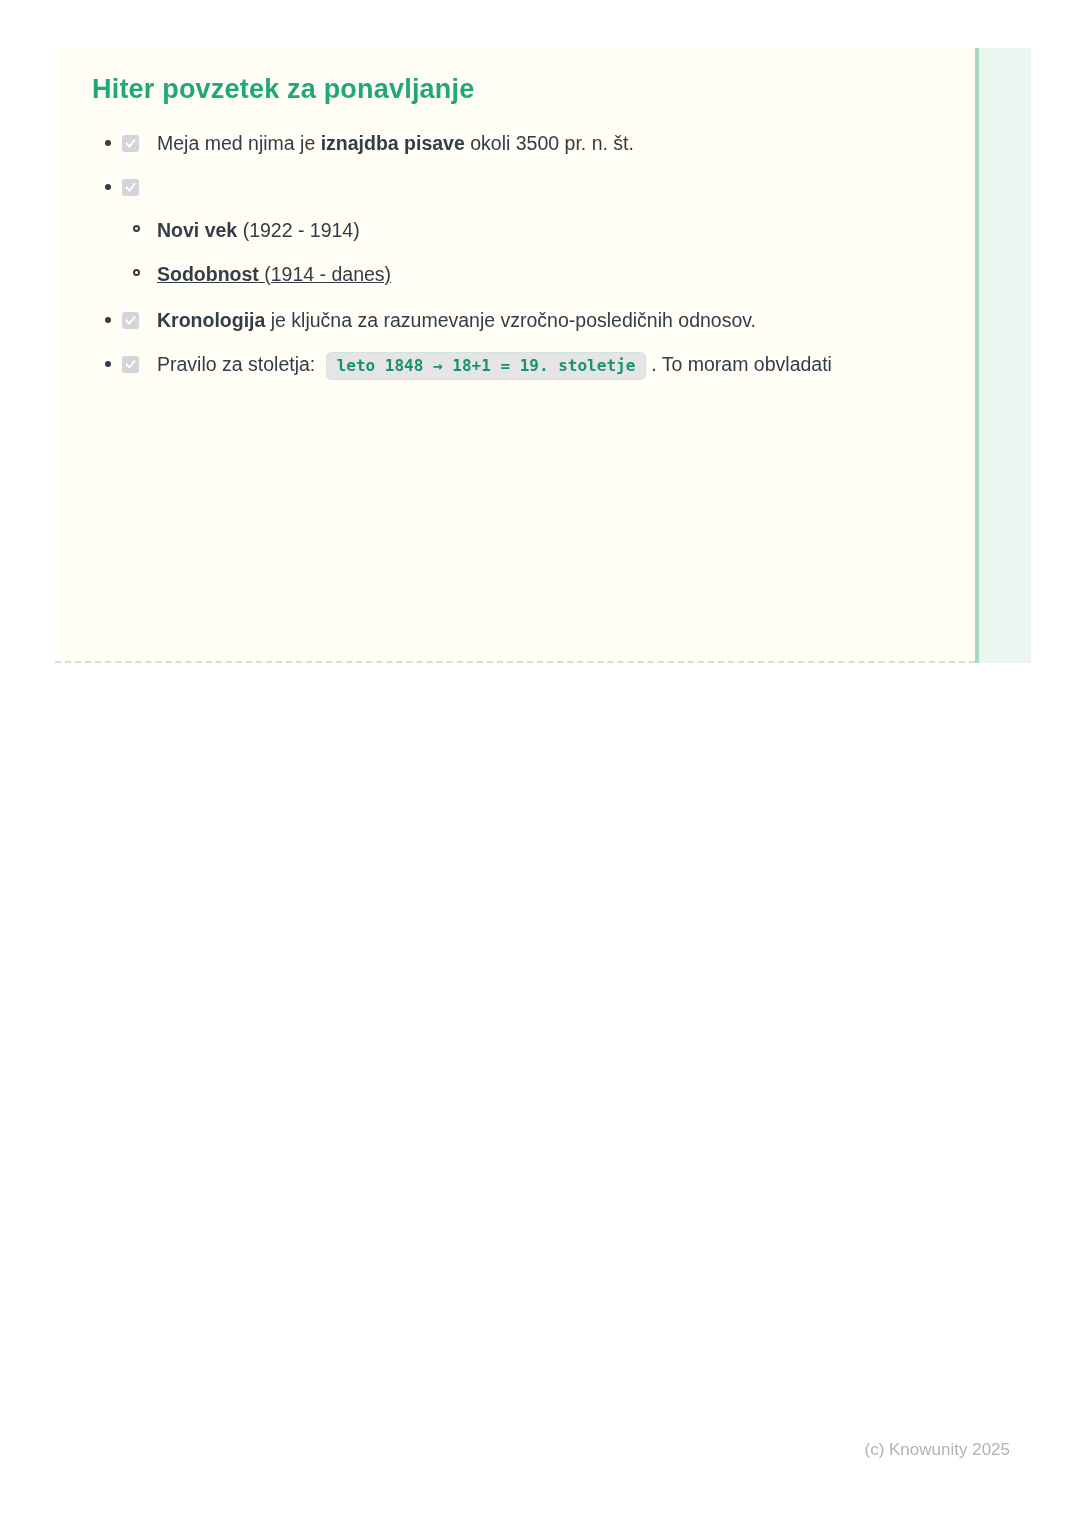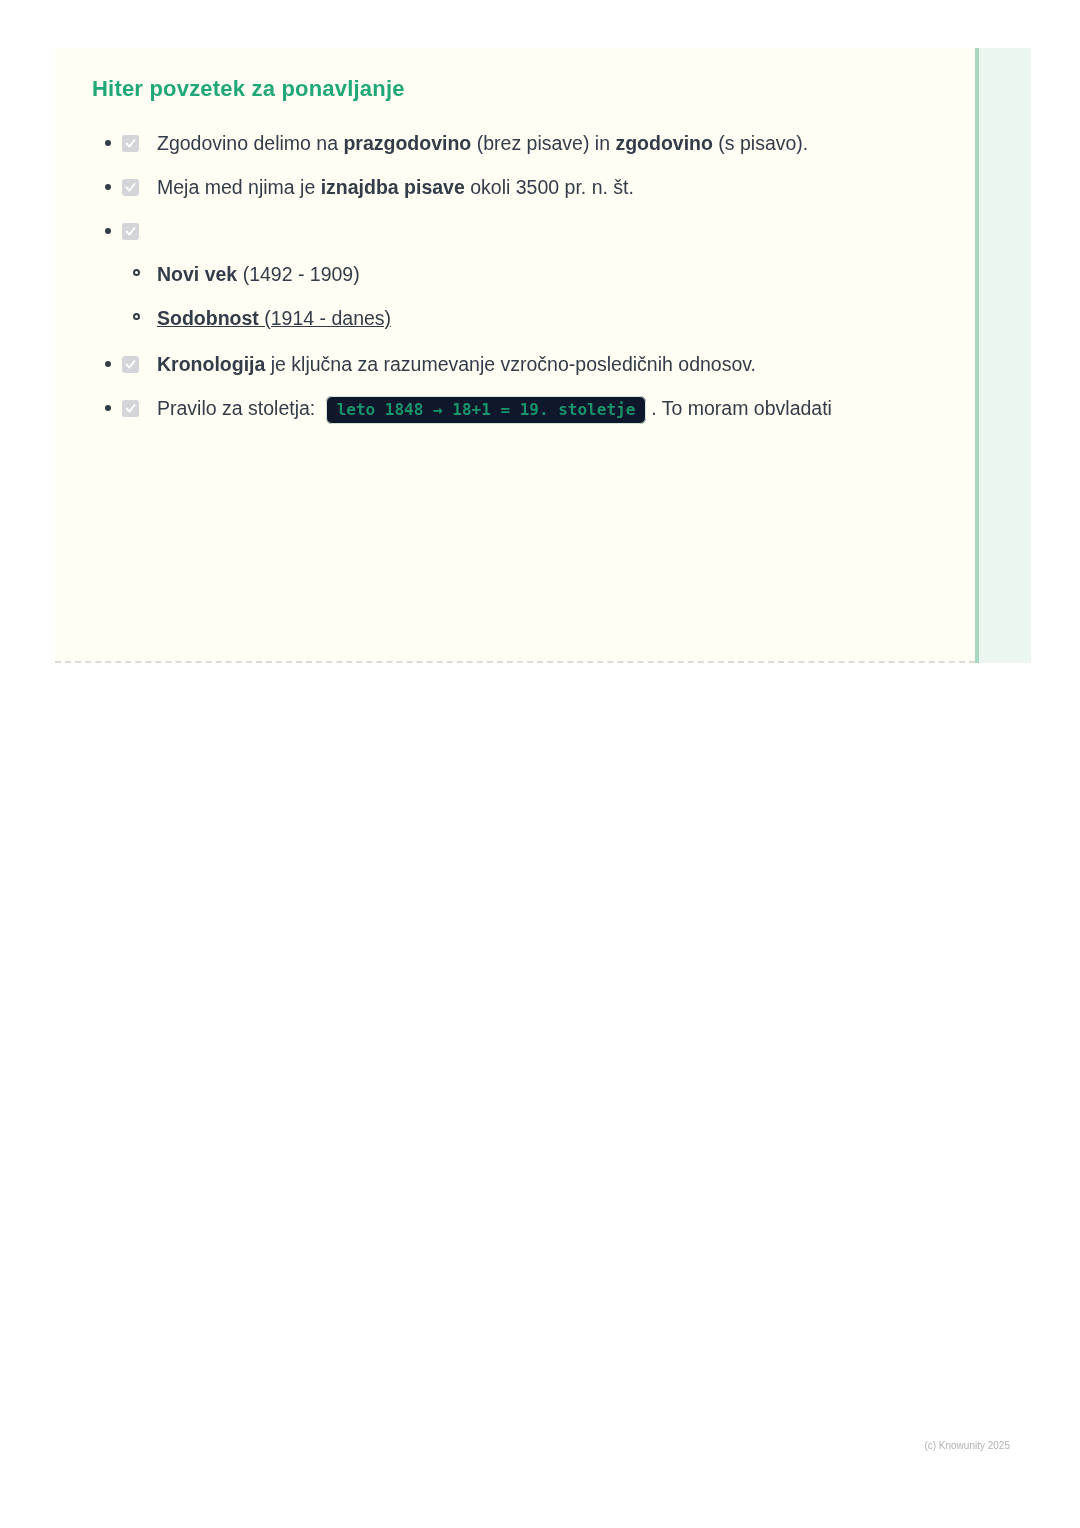"Hiter povzetek za ponavljanje" .page-title { font-size: 22px -> 27px }
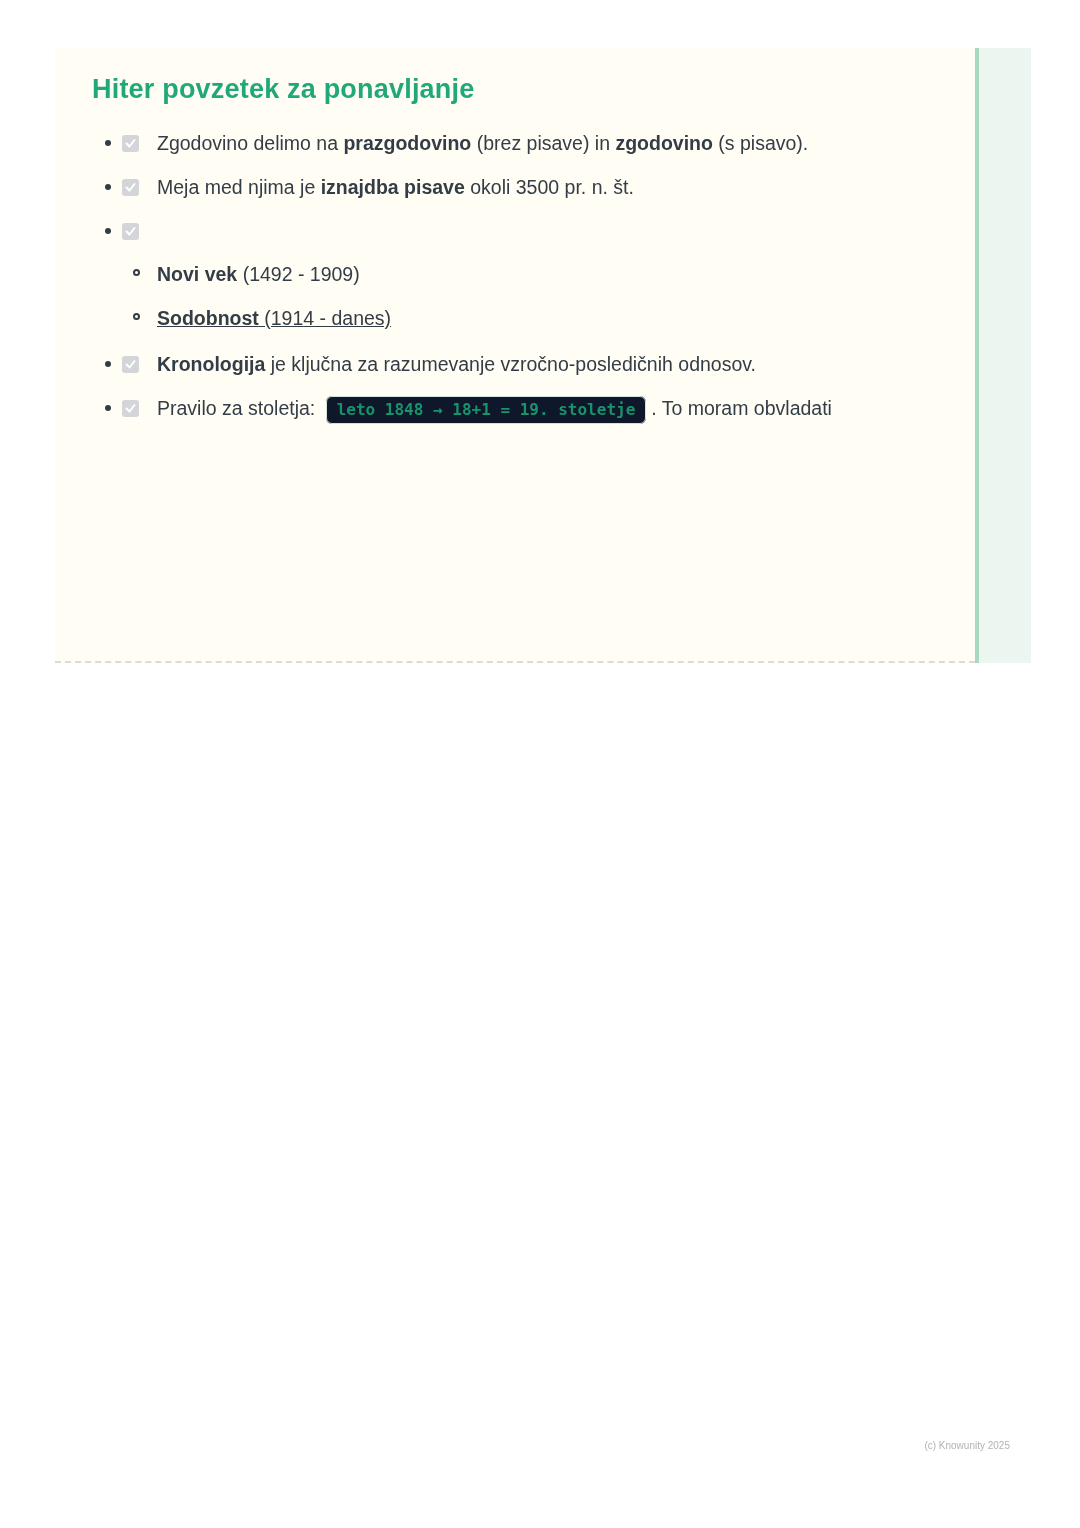"Zgodovino delimo na prazgodovino (brez" div.item { html: <div><span></span><span><svg> <path></path> </svg></span><span>Zgodovino delimo na </span><span>prazgodovino</span><span> (brez pisave) in </span><span>zgodovino</span><span> (s pisavo).</span></div> -> none }
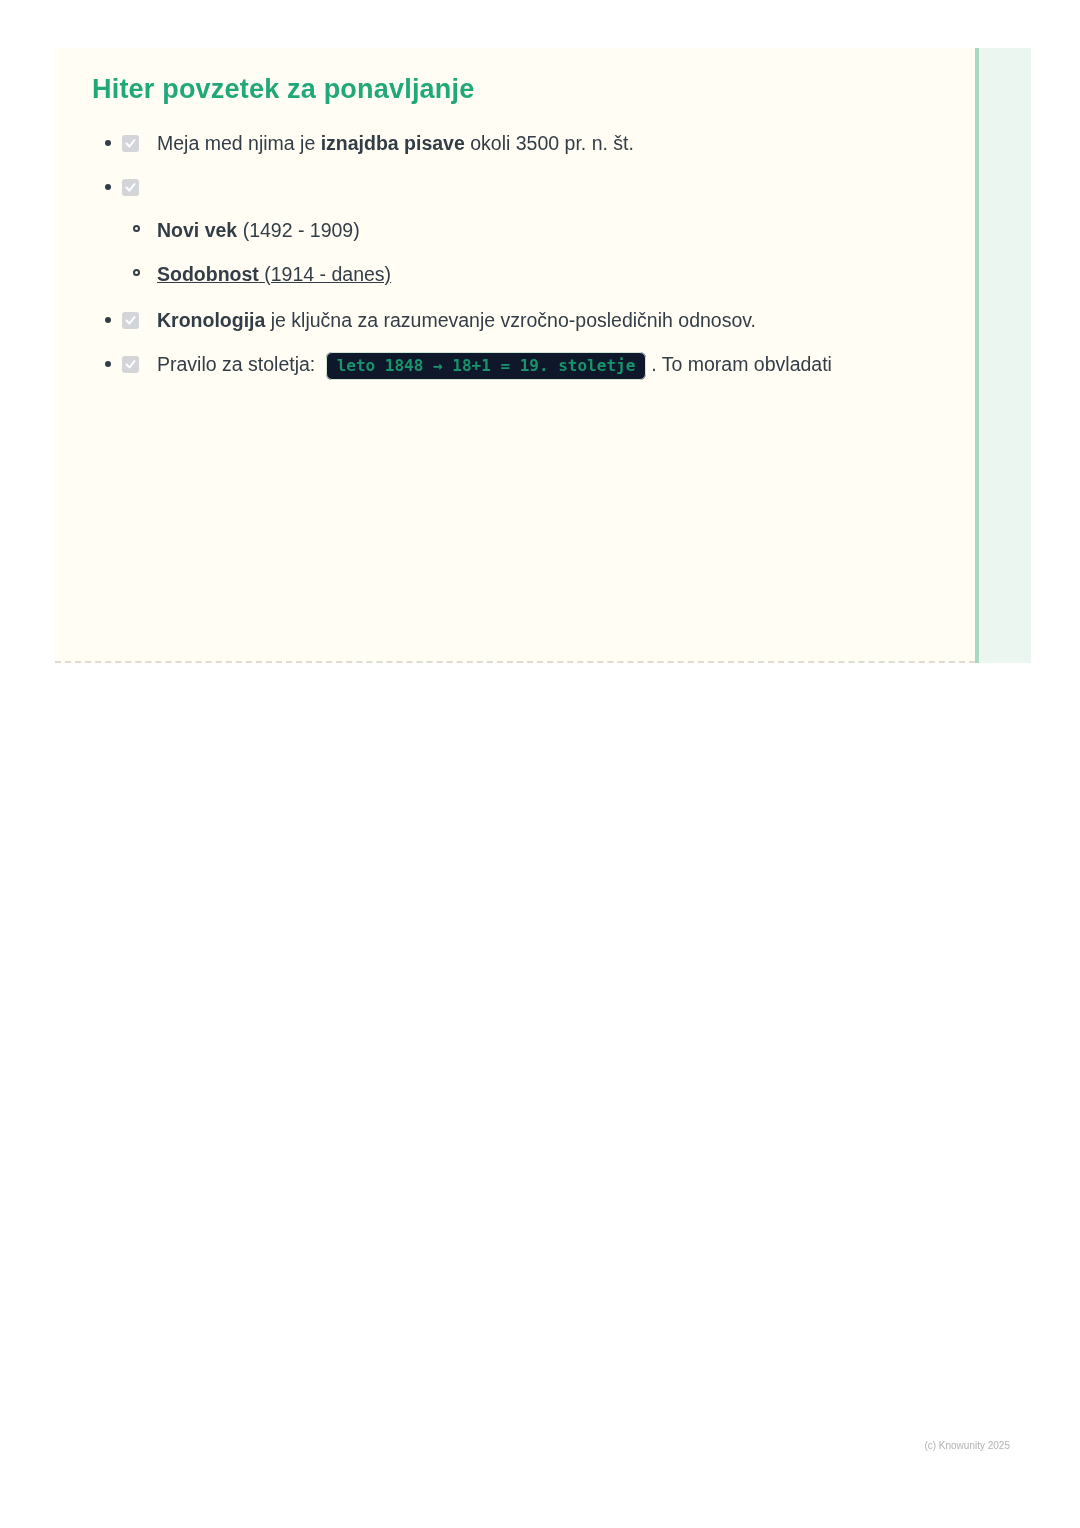"(1492 - 1909)" span { text: 1492 - 1909 -> 1922 - 1914 }
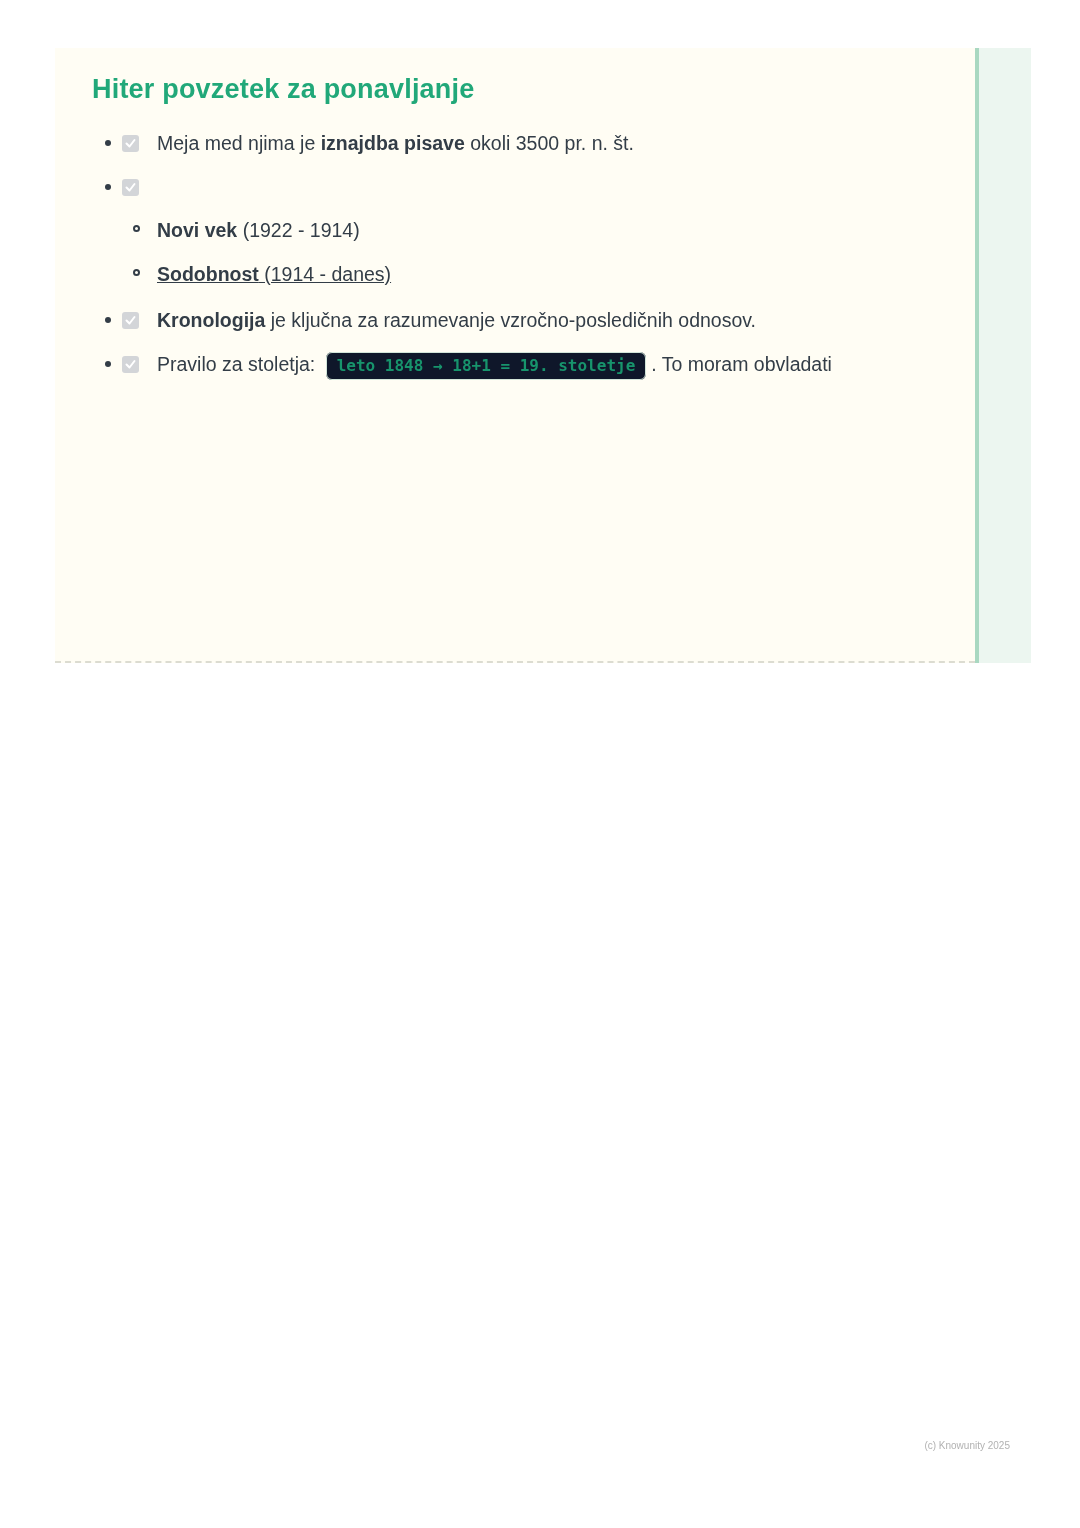"leto 1848 → 18+1 =" .code-chip { background: #0f172a -> #e5e5e5 }
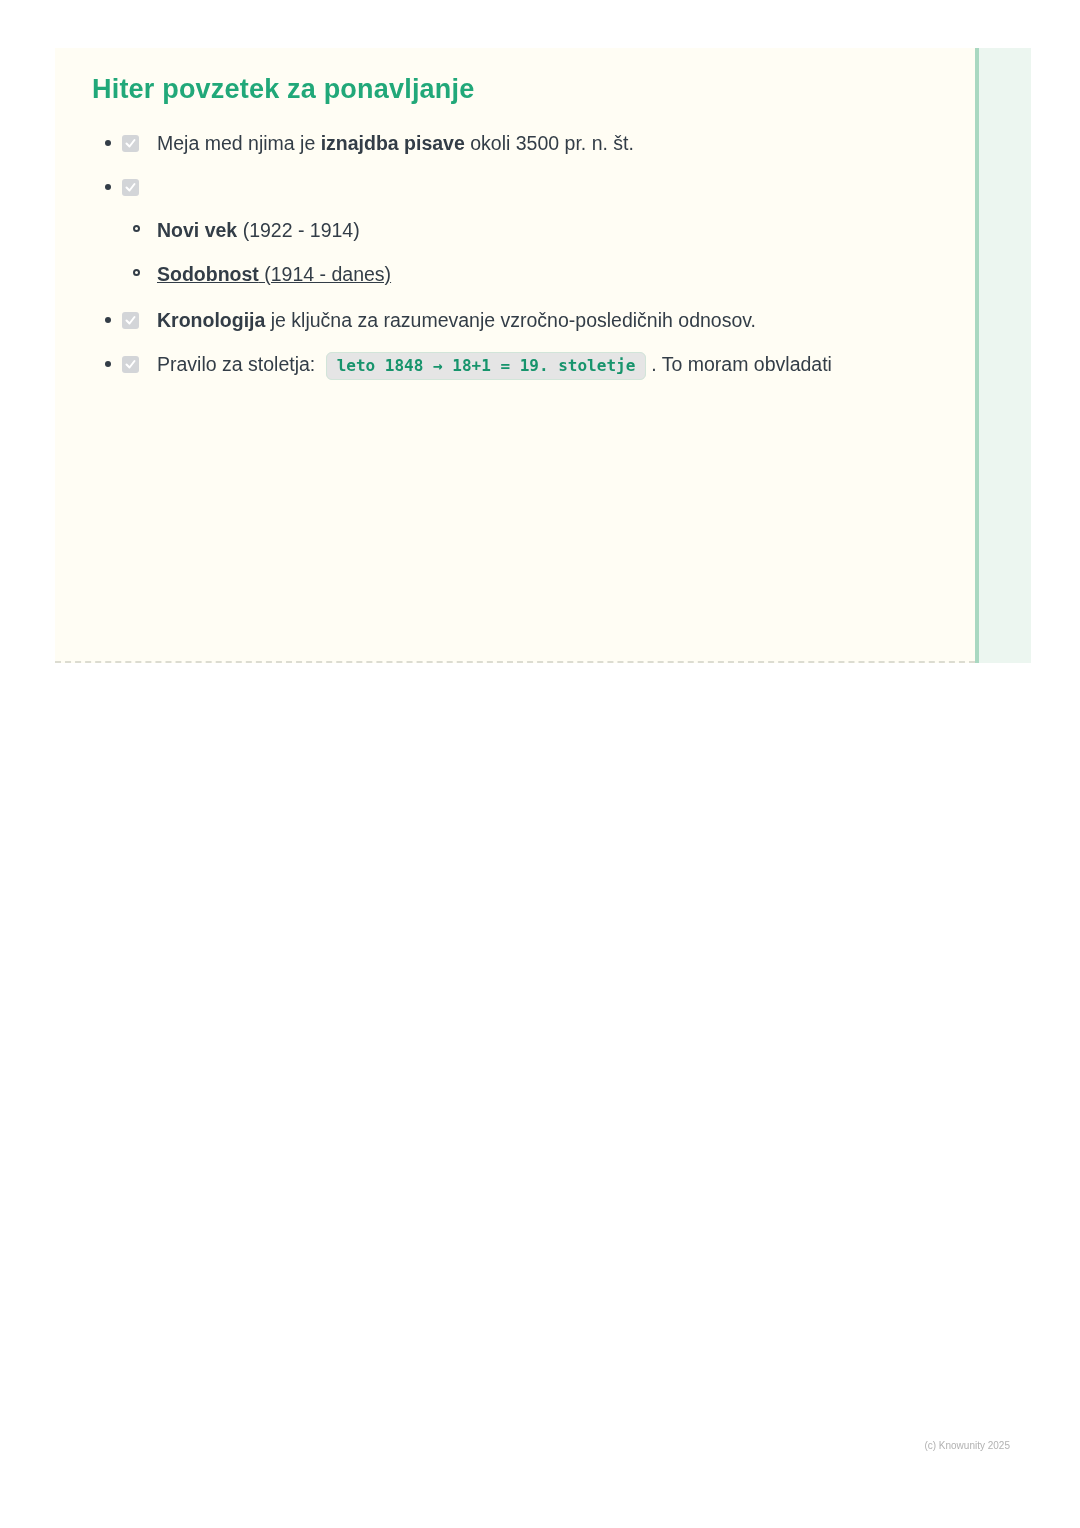"(c) Knowunity 2025" .copyright { font-size: 10px -> 17px }
